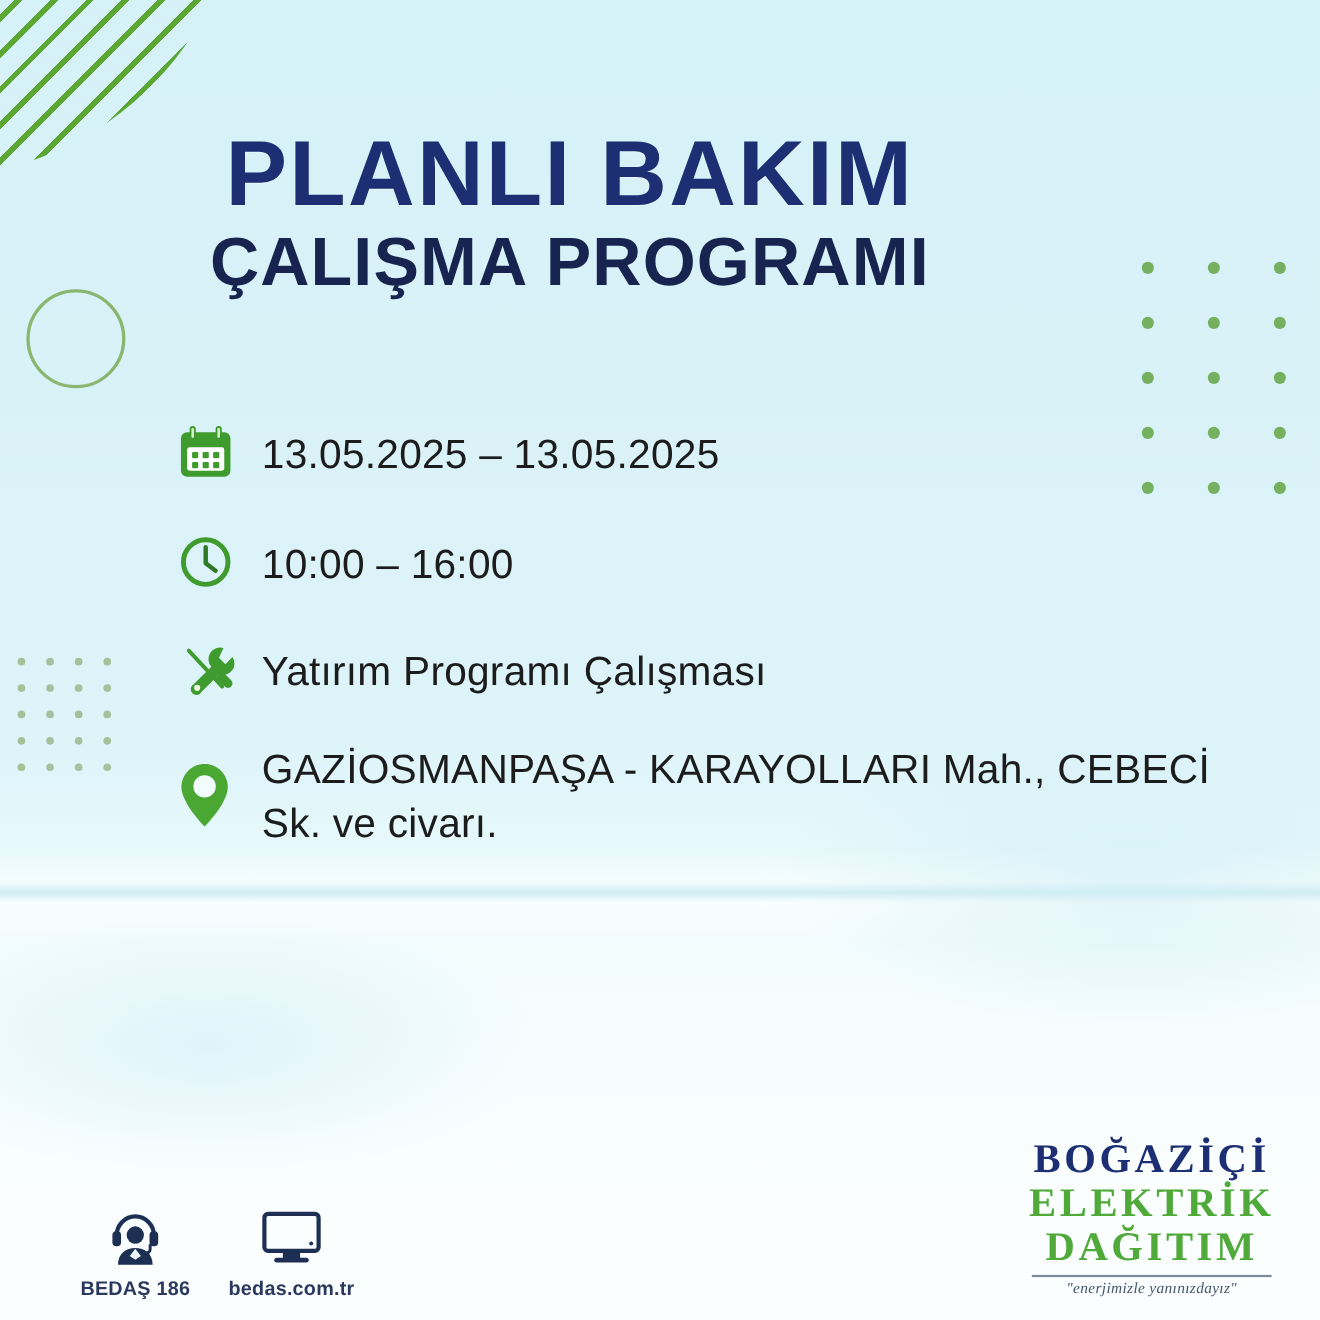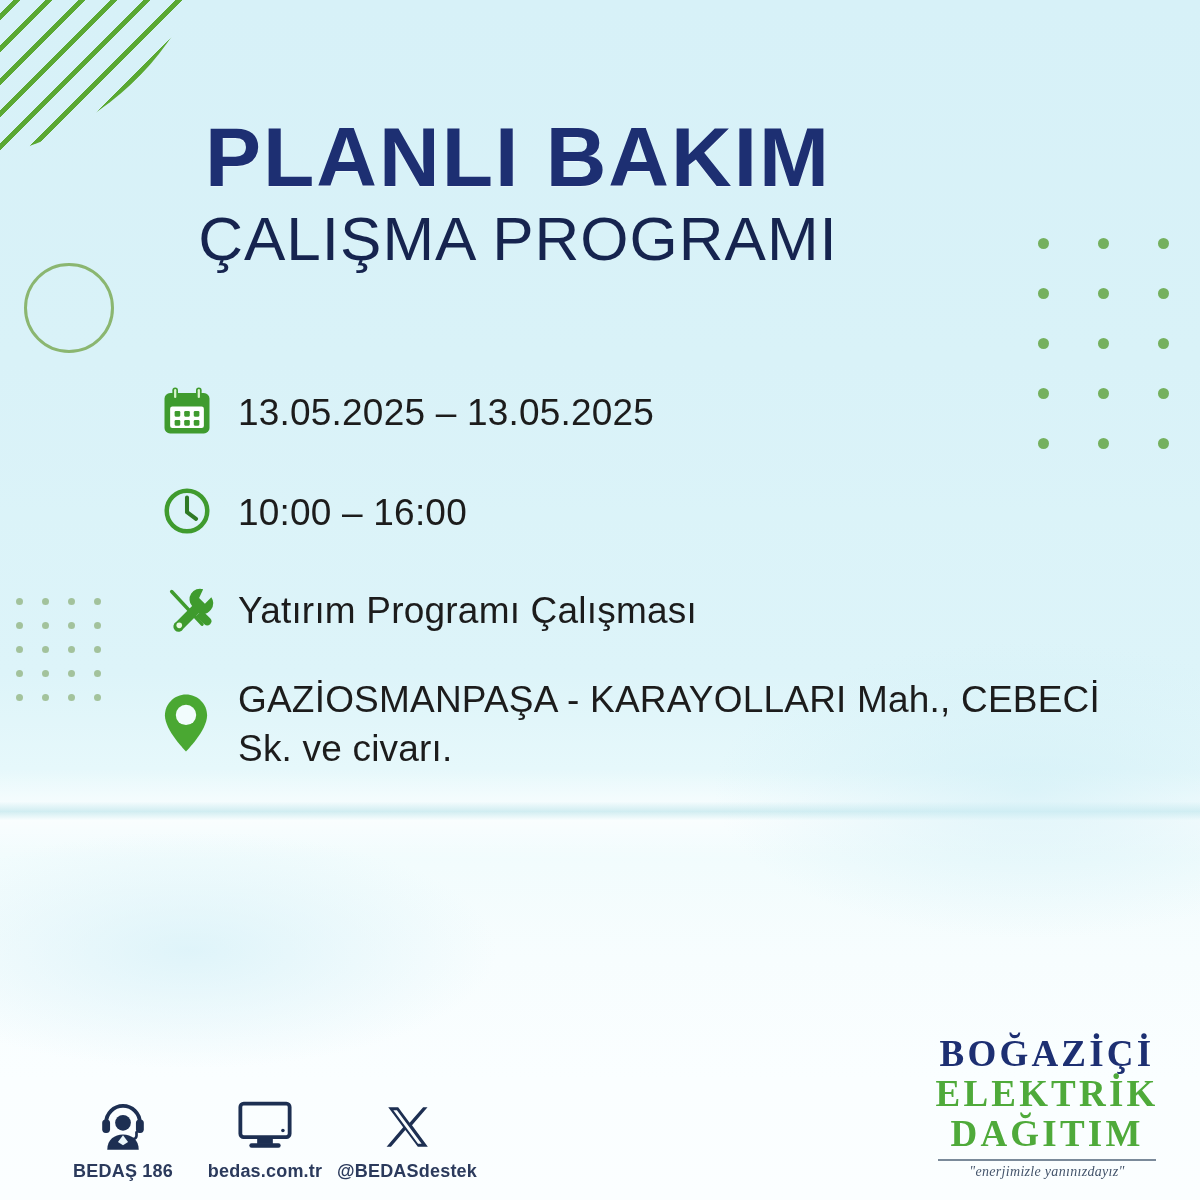"ÇALIŞMA PROGRAMI" .title-sub { font-weight: normal -> bold }
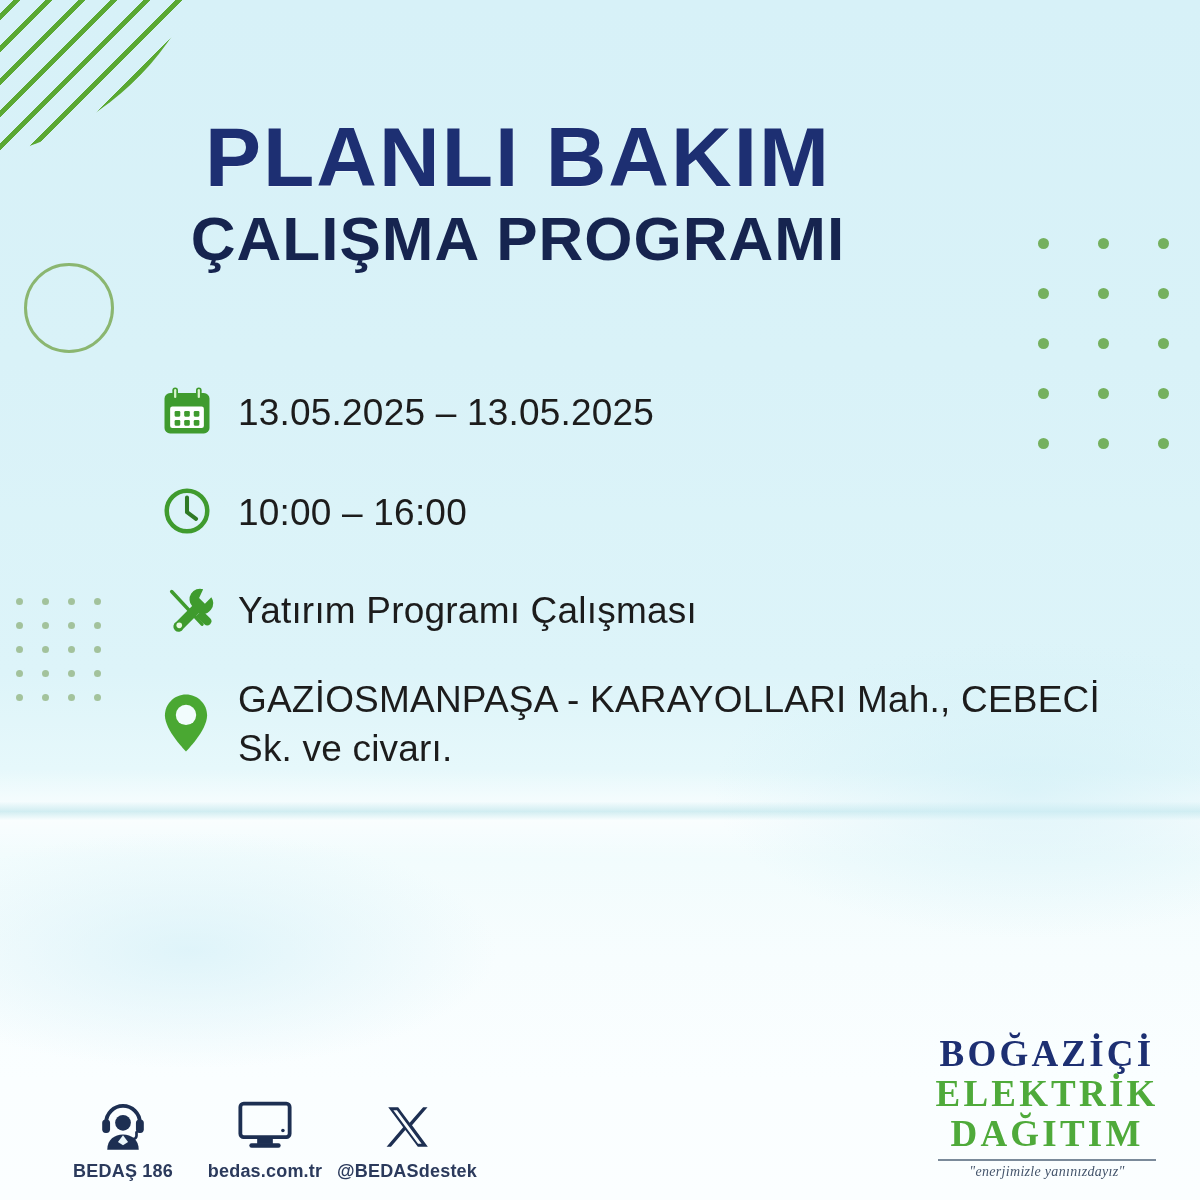"@BEDASdestek" div.contact { html: <div> <div> <svg> <path></path> </svg> </div> <div>@BEDASdestek</div> </div> -> none }
